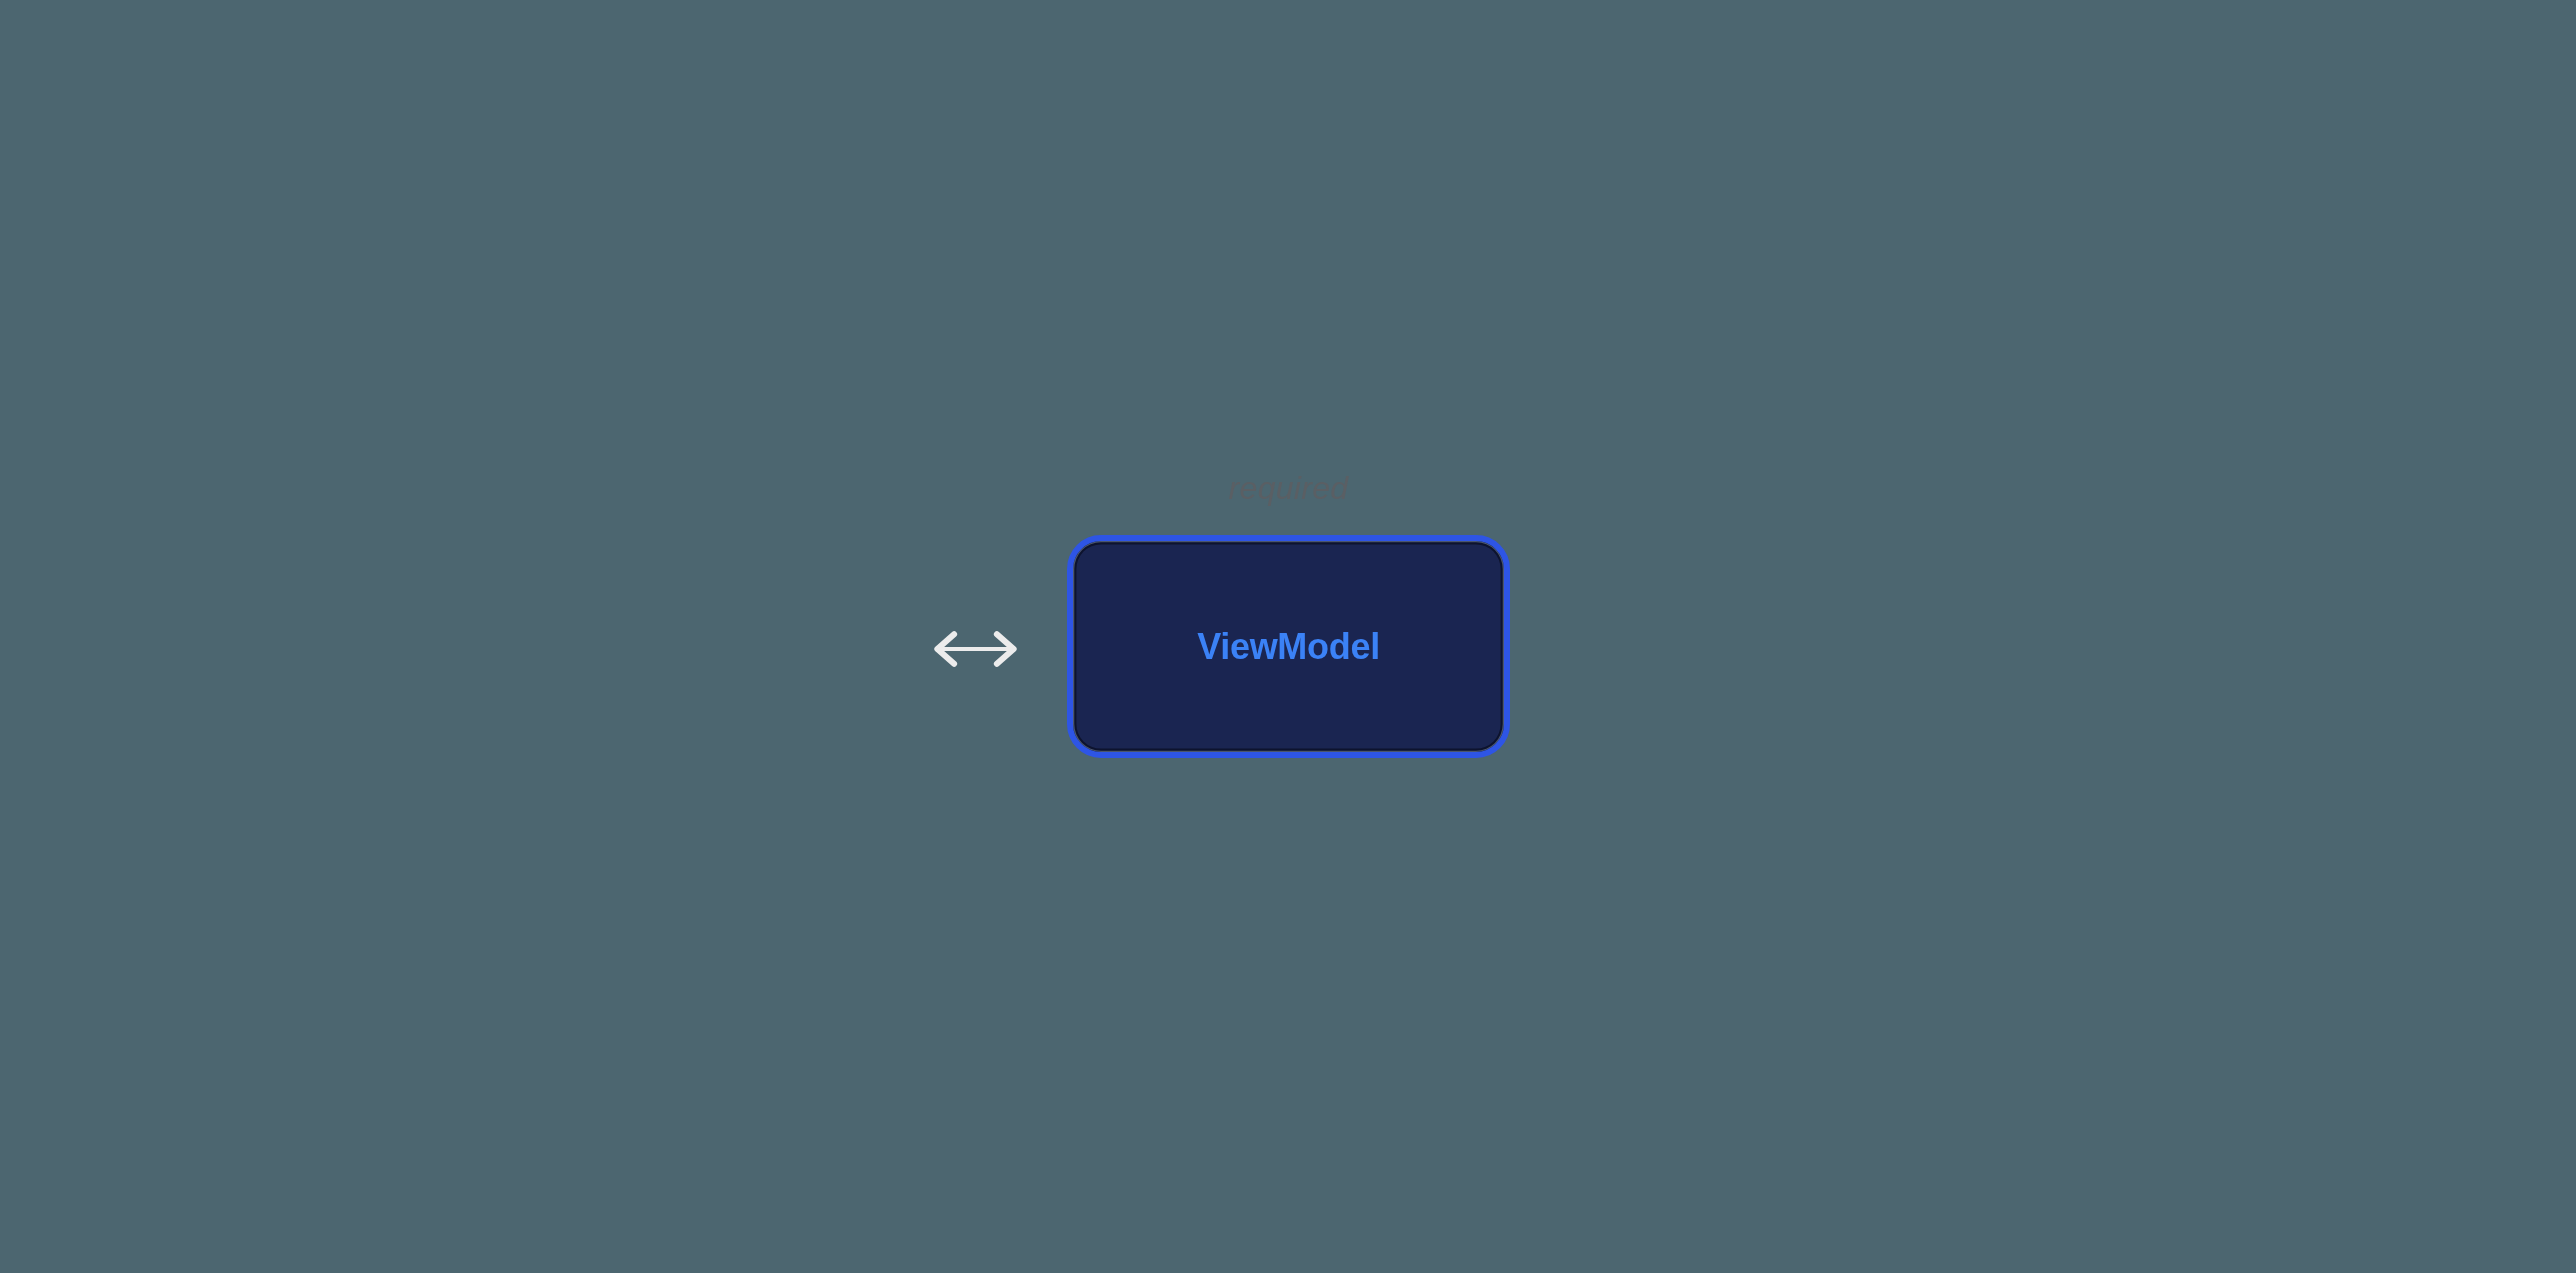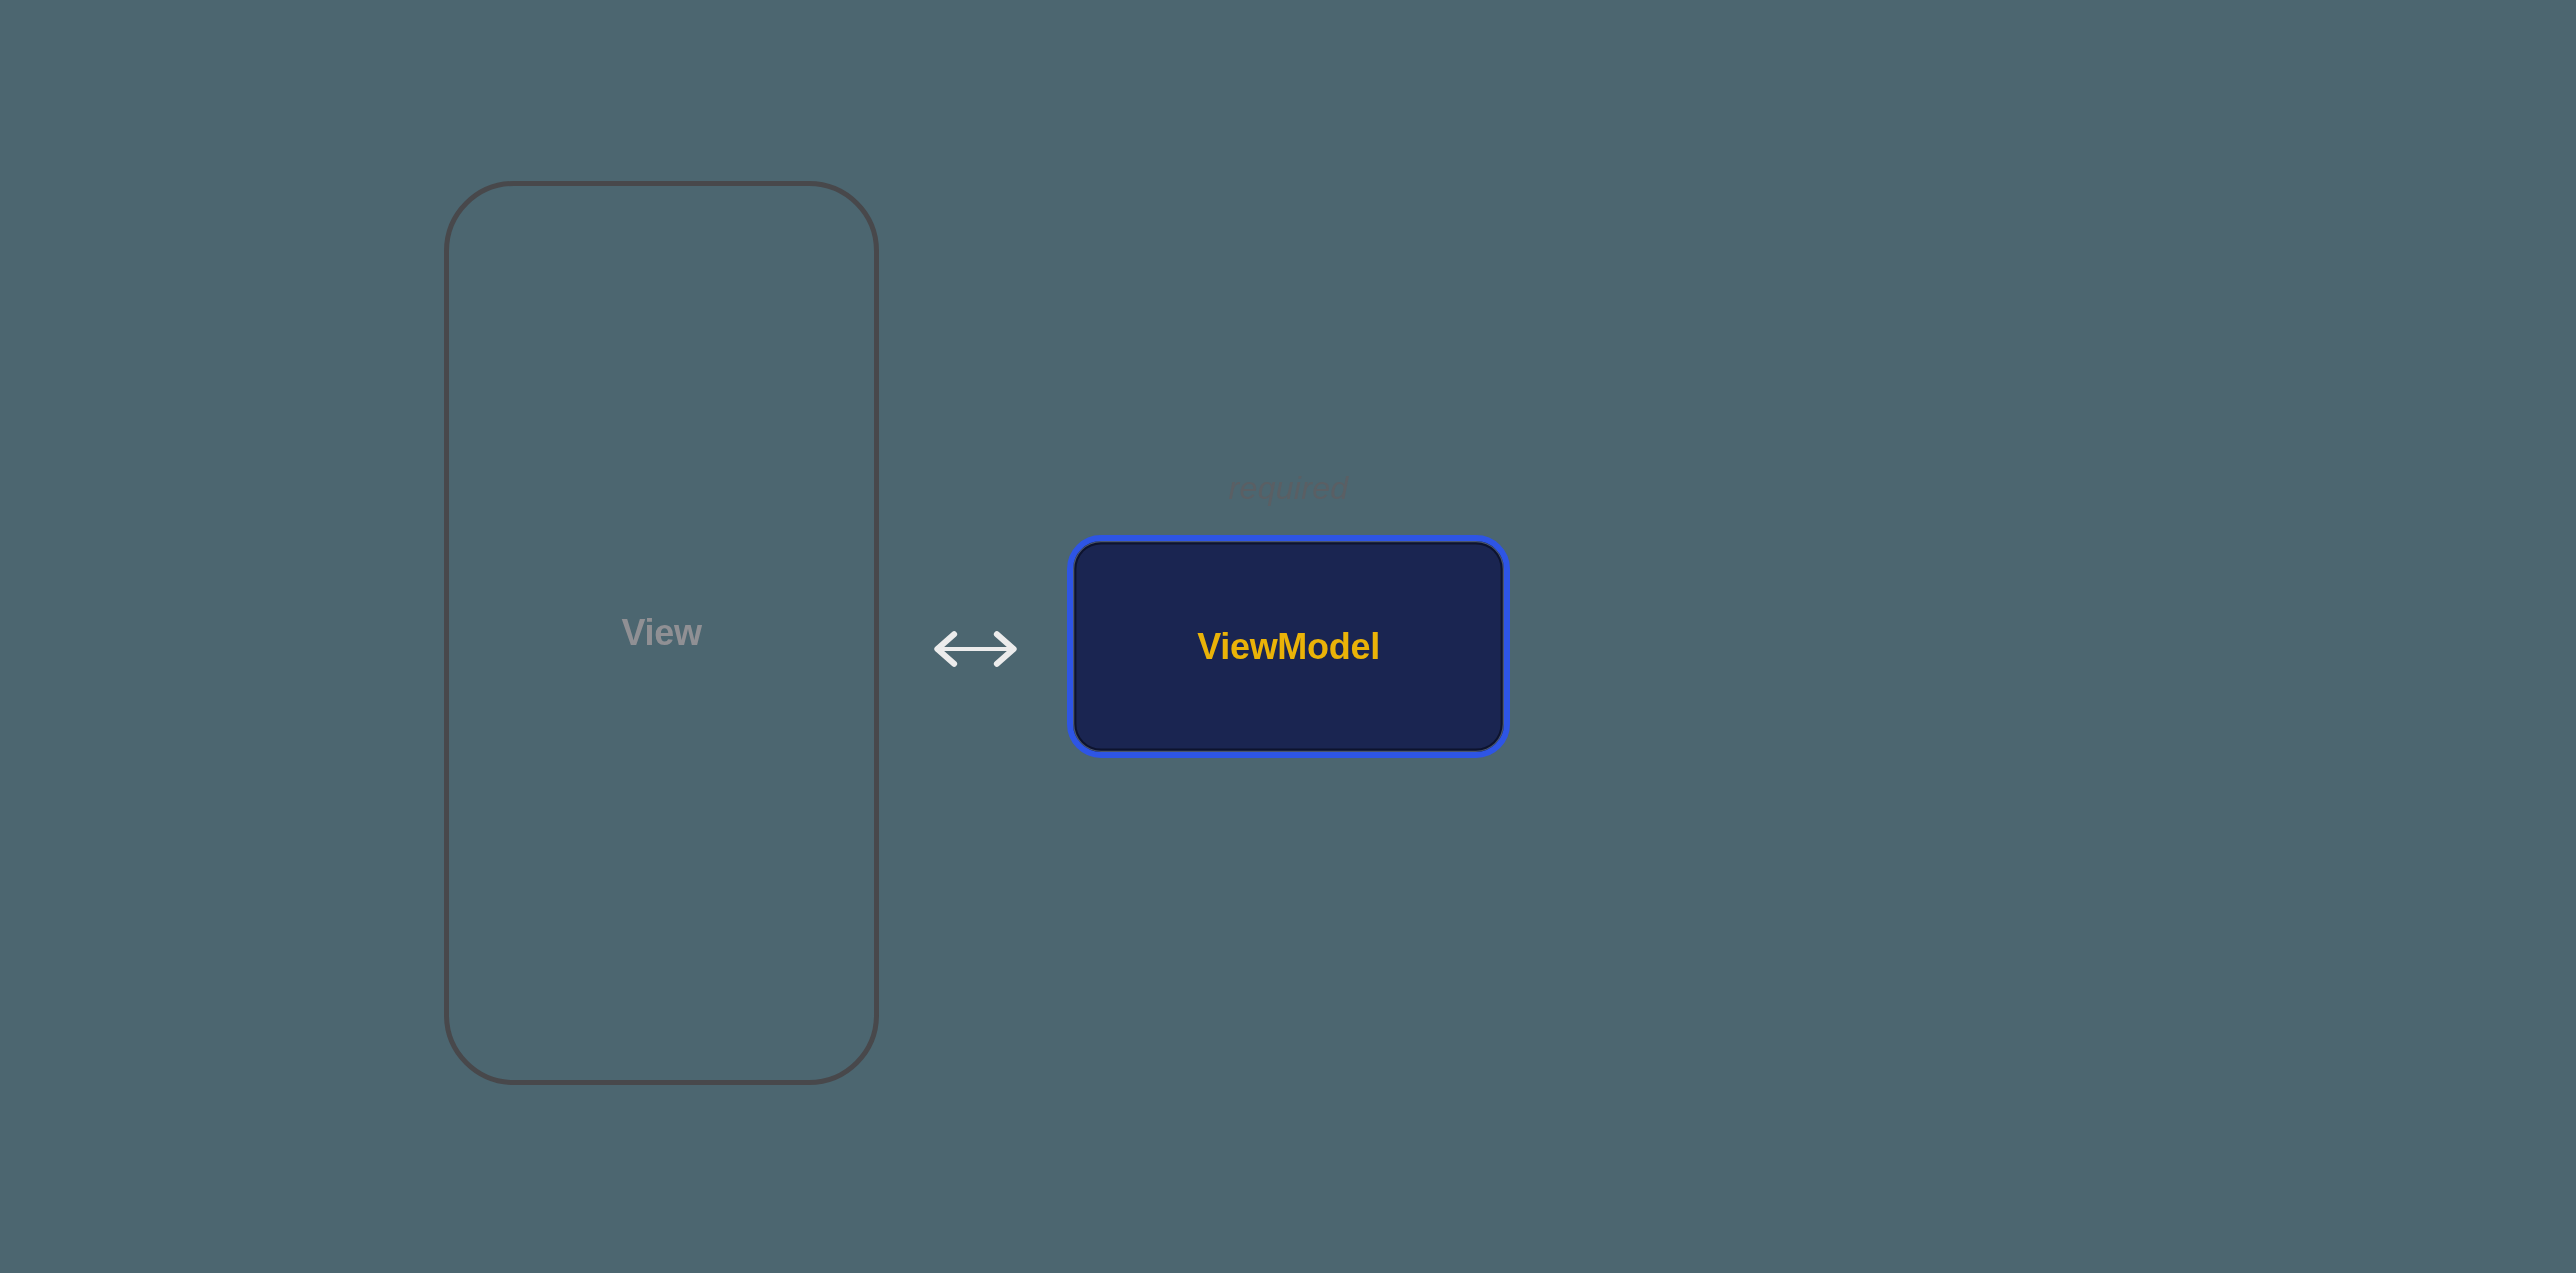"View" div.phone { html: <div> <span>View</span> </div> -> none }
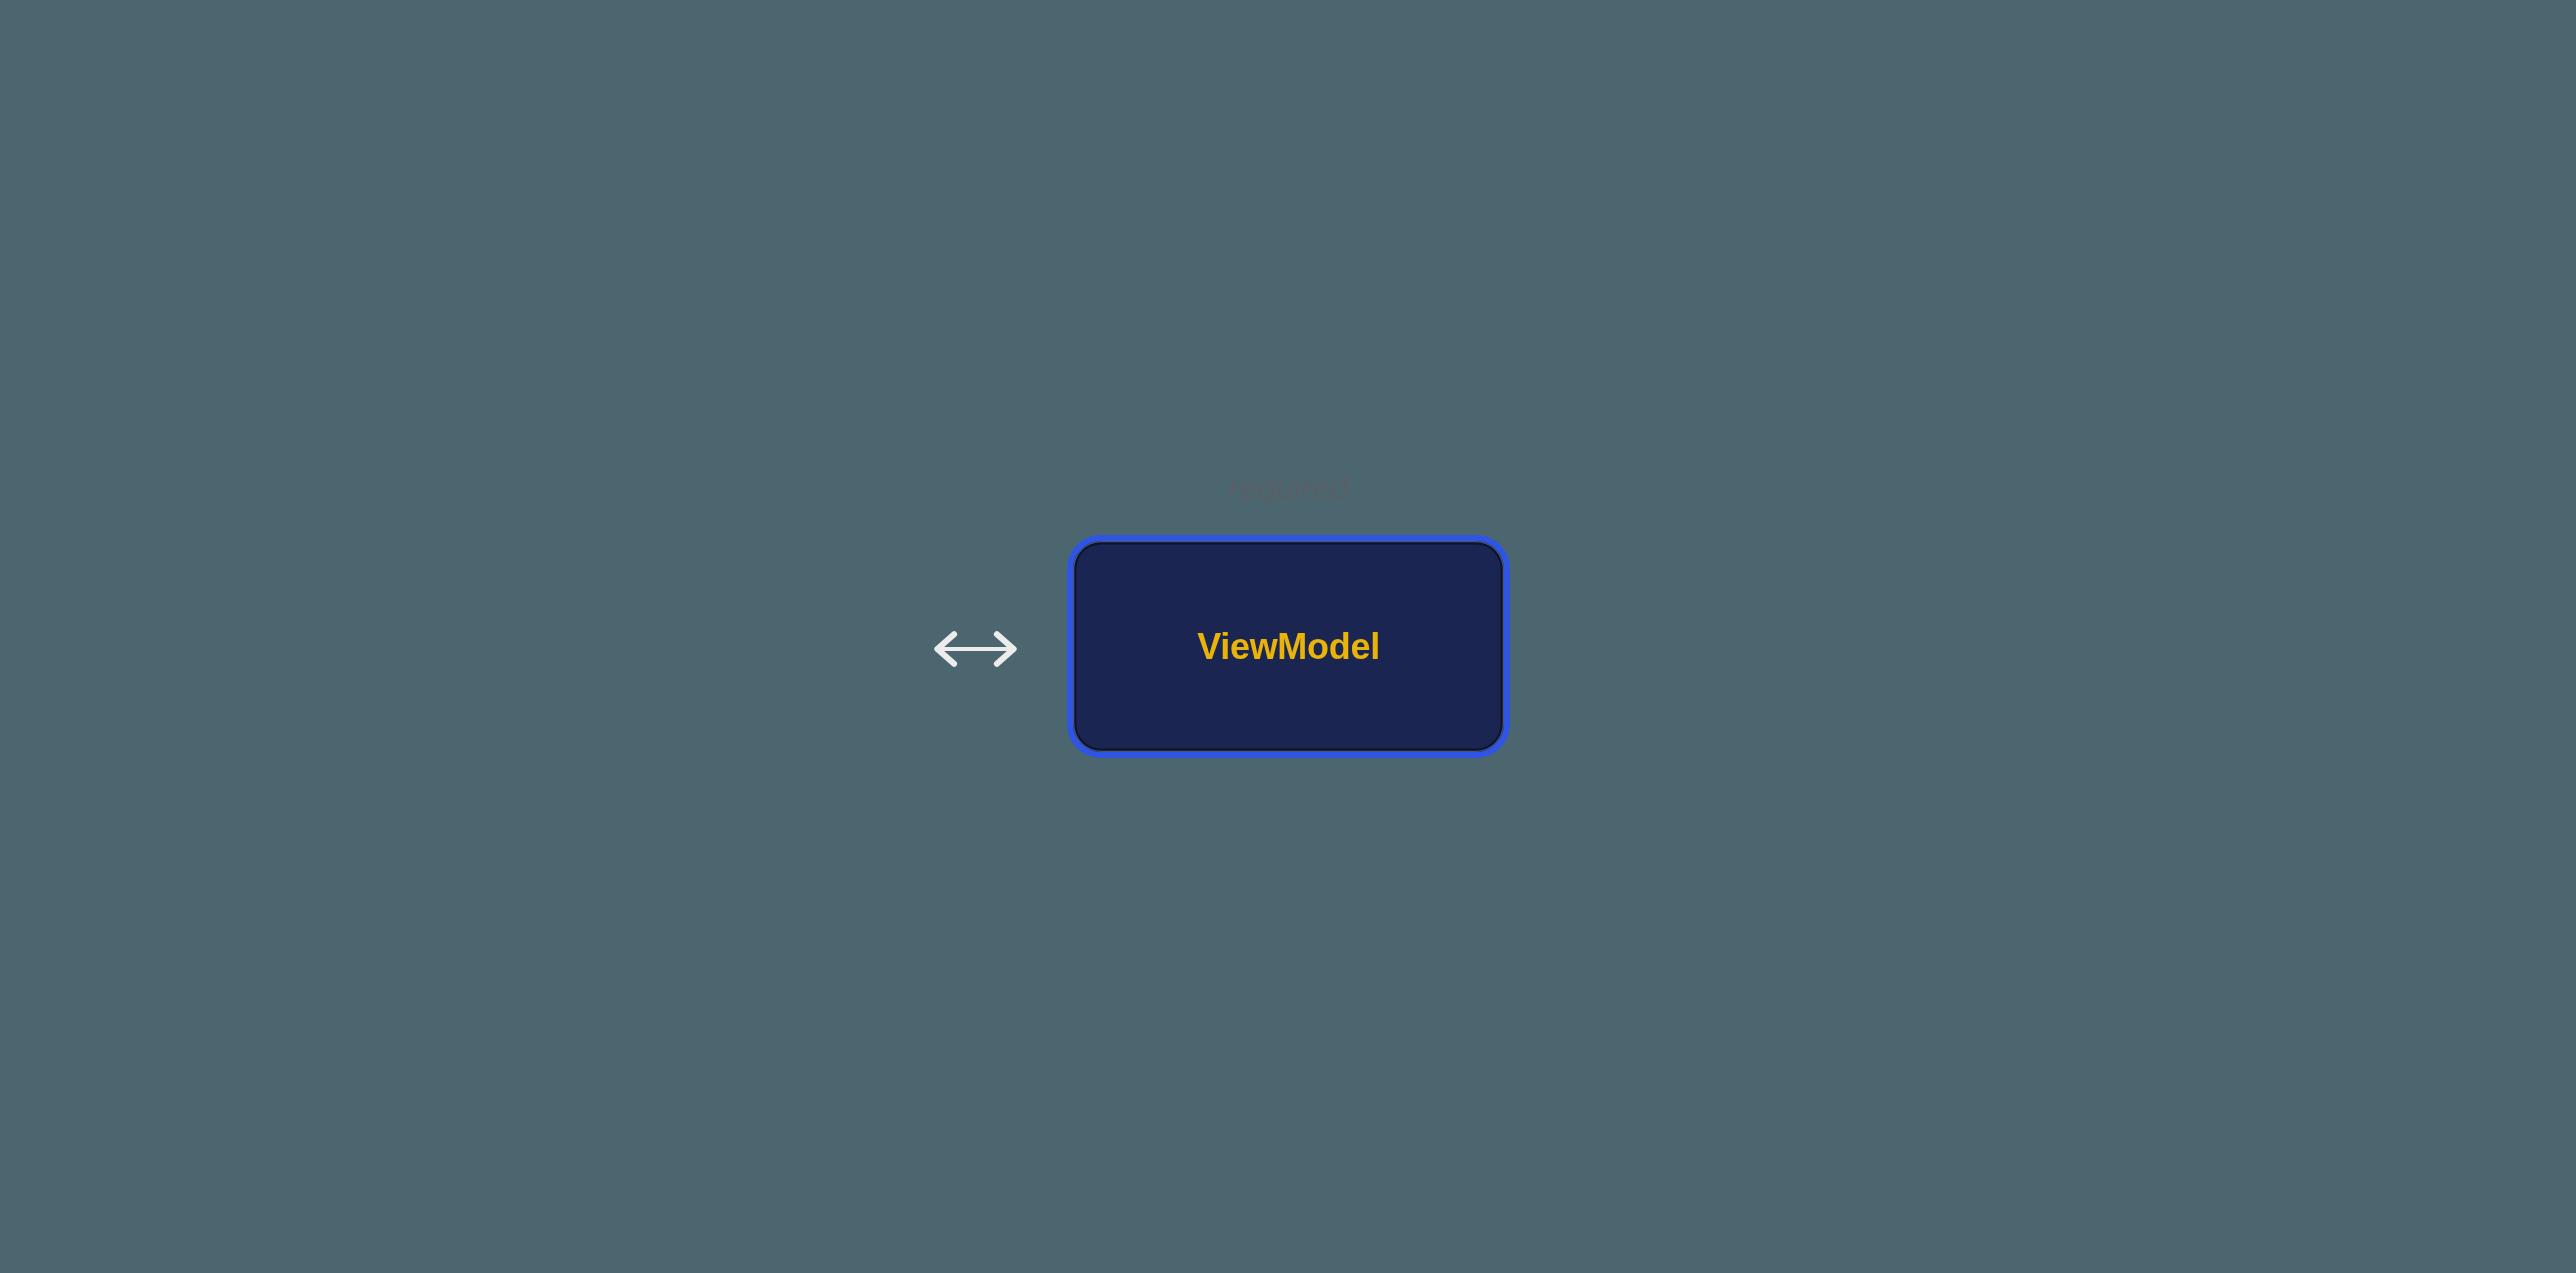"ViewModel" .viewmodel-label { color: #eab308 -> #3b82f6 }
